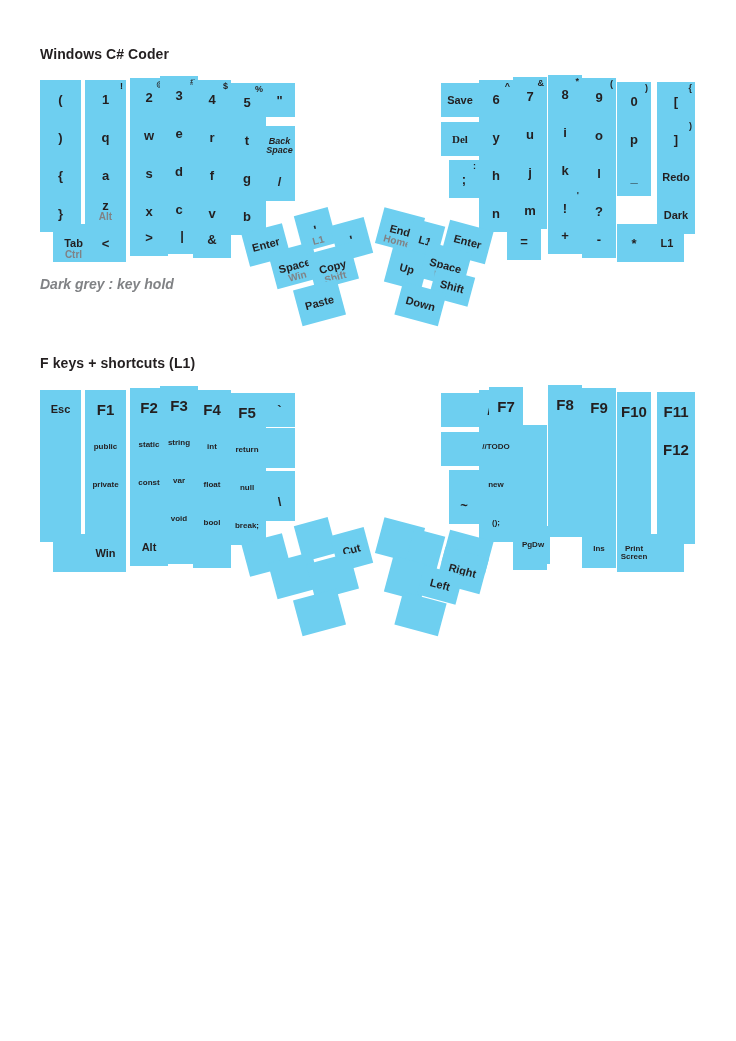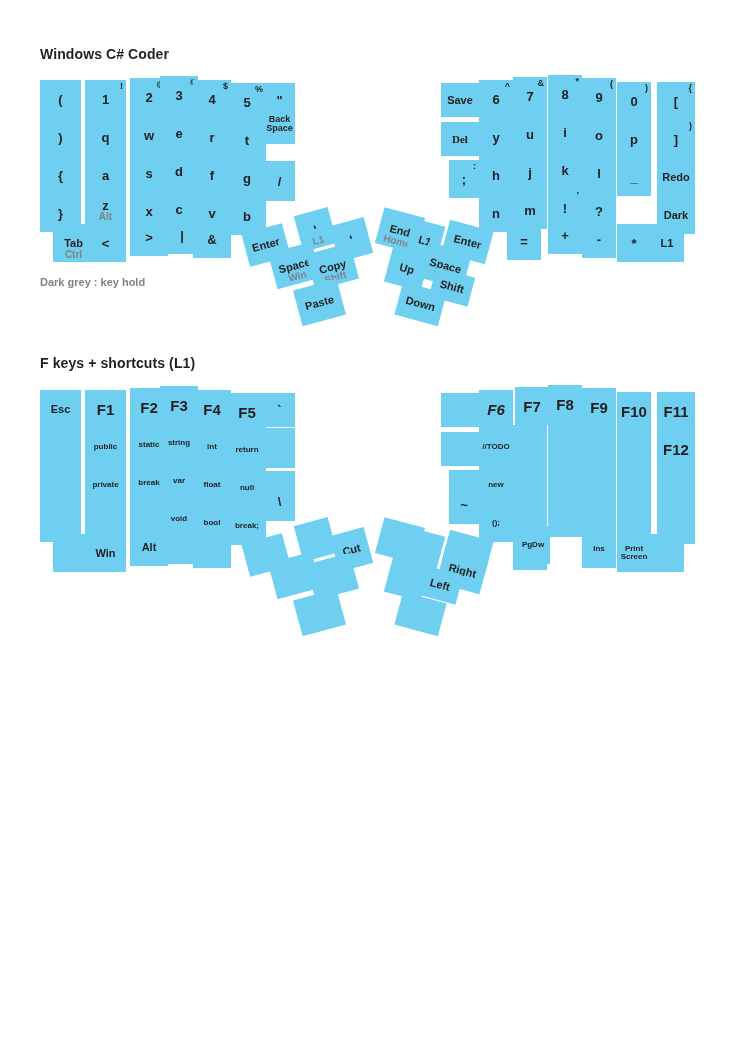"Back" div.key { font-style: none -> italic; top: 104px -> 126px }
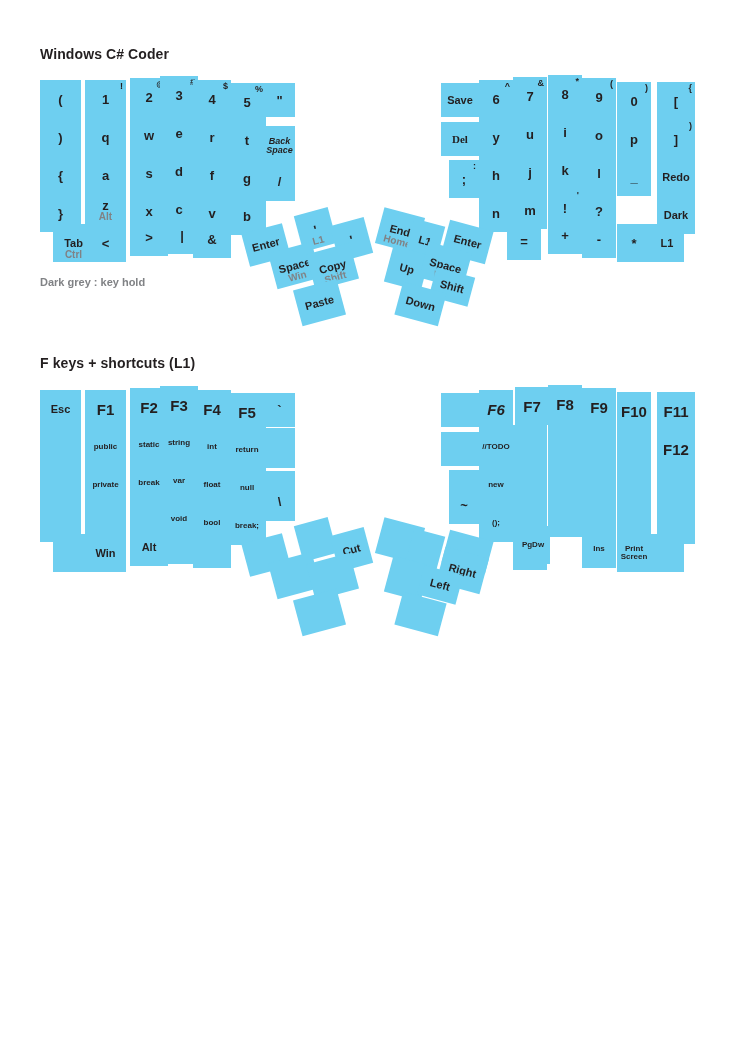"Dark grey : key hold" .legend-note { font-size: 11px -> 14px; font-style: none -> italic }
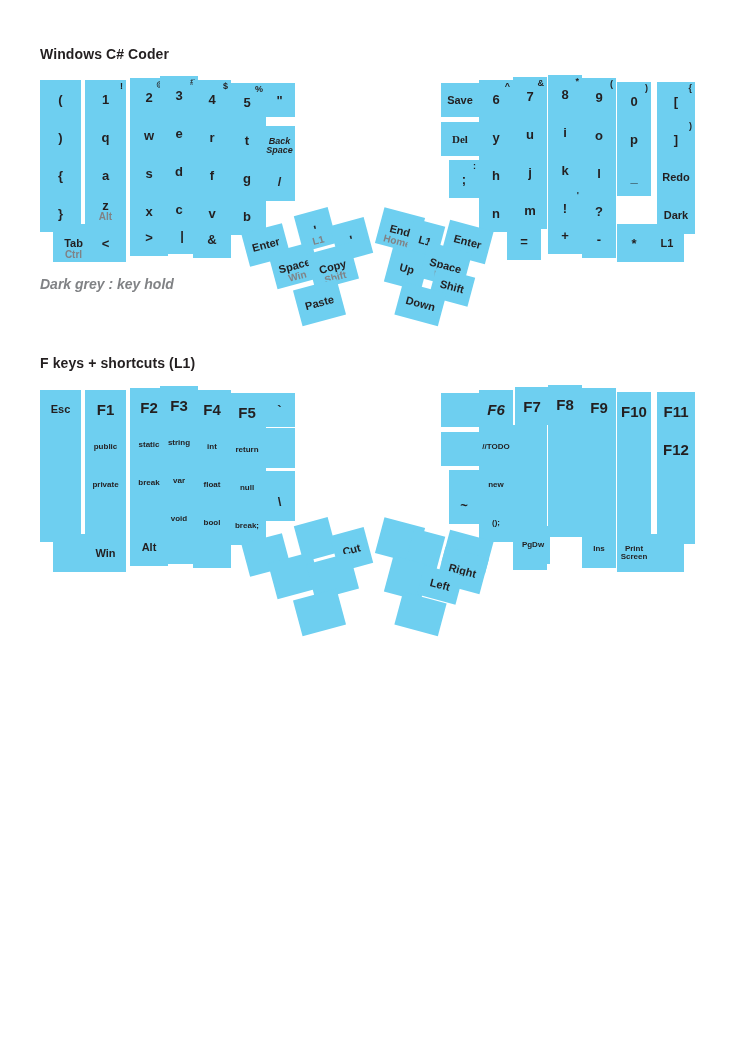"F7" div.key { left: 515px -> 489px }
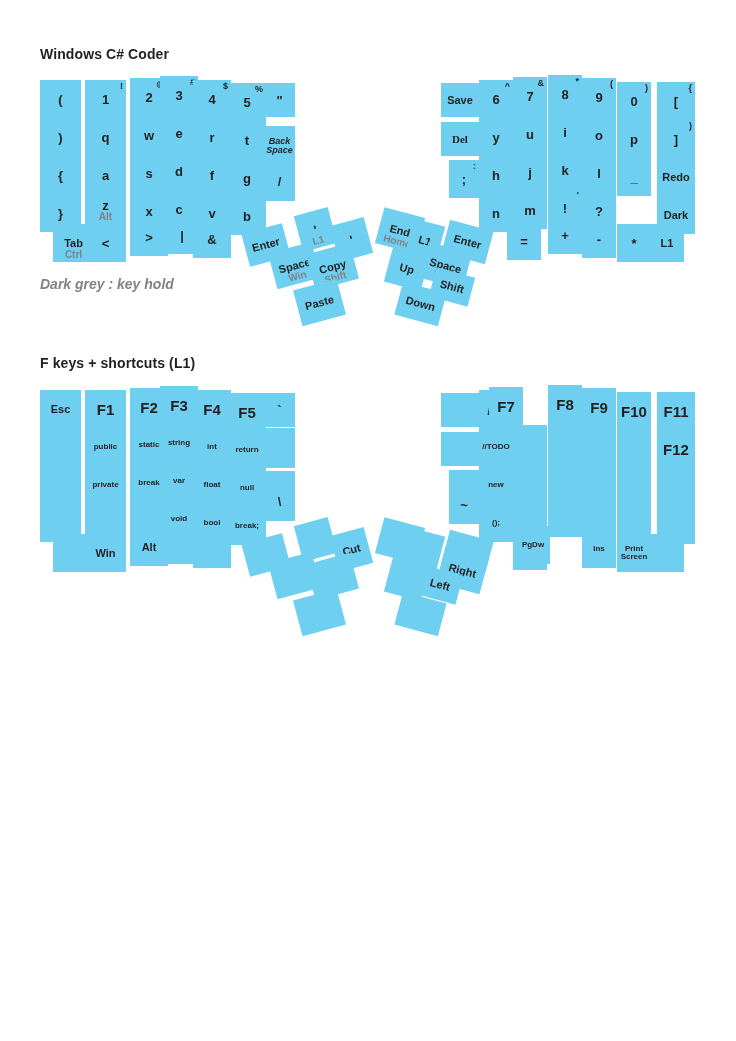"break" span.lbl { text: break -> const }
